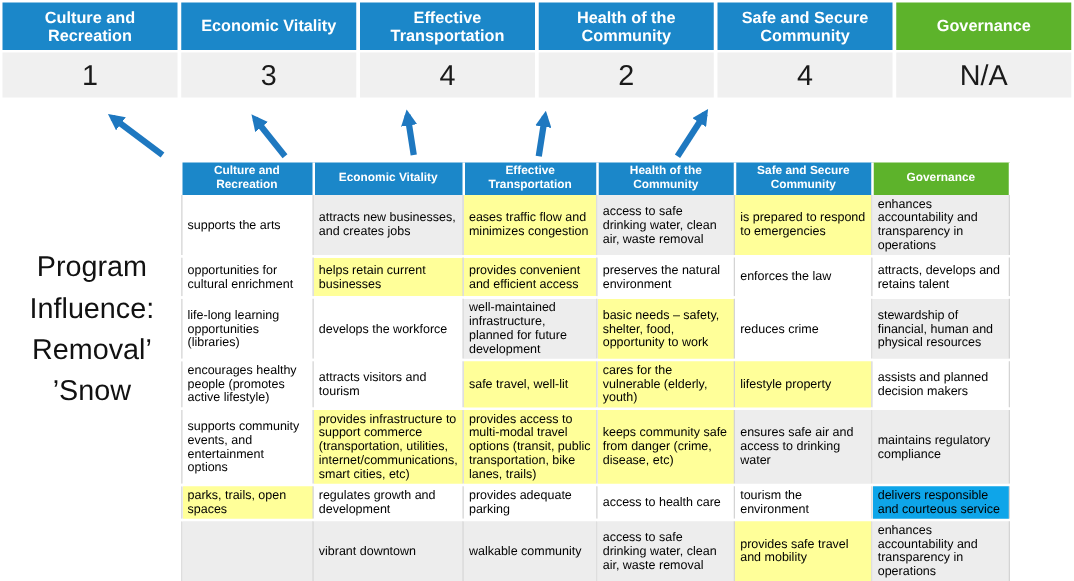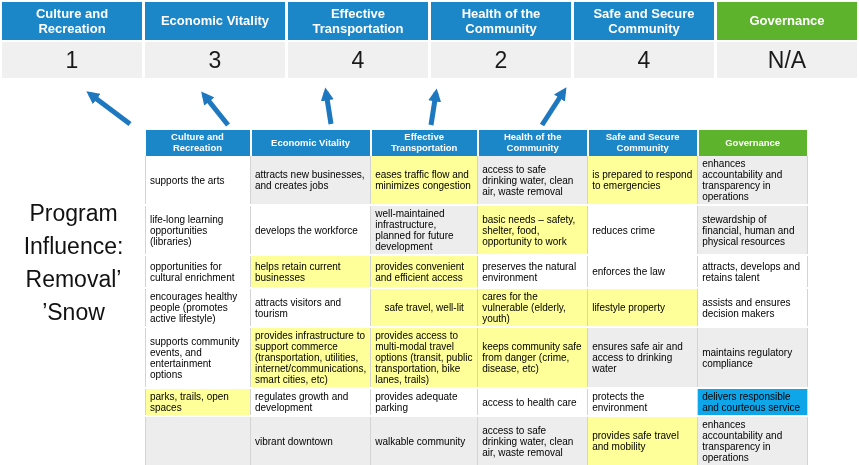"life-long learning opportunities" tr { order: before "opportunities for cultural enrichment" -> after "opportunities for cultural enrichment" }
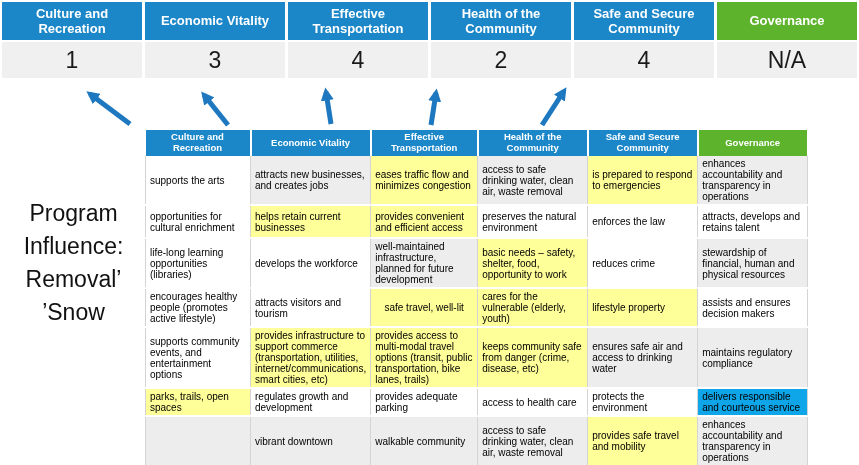"safe travel, well-lit" td { text-align: center -> none }
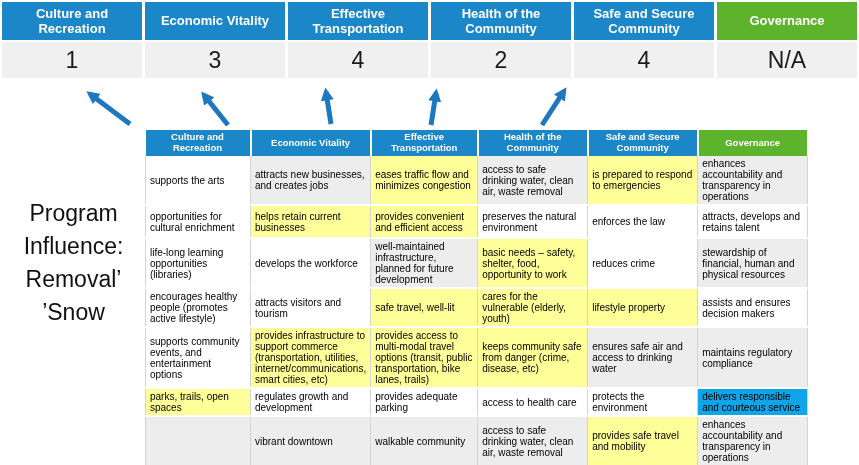"assists and ensures decision makers" td { text: ensures -> planned }
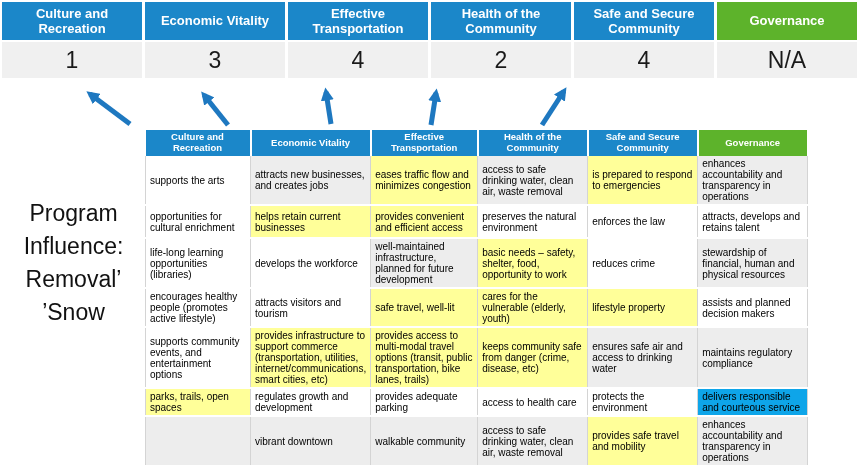"protects the environment" td { text: protects -> tourism }
